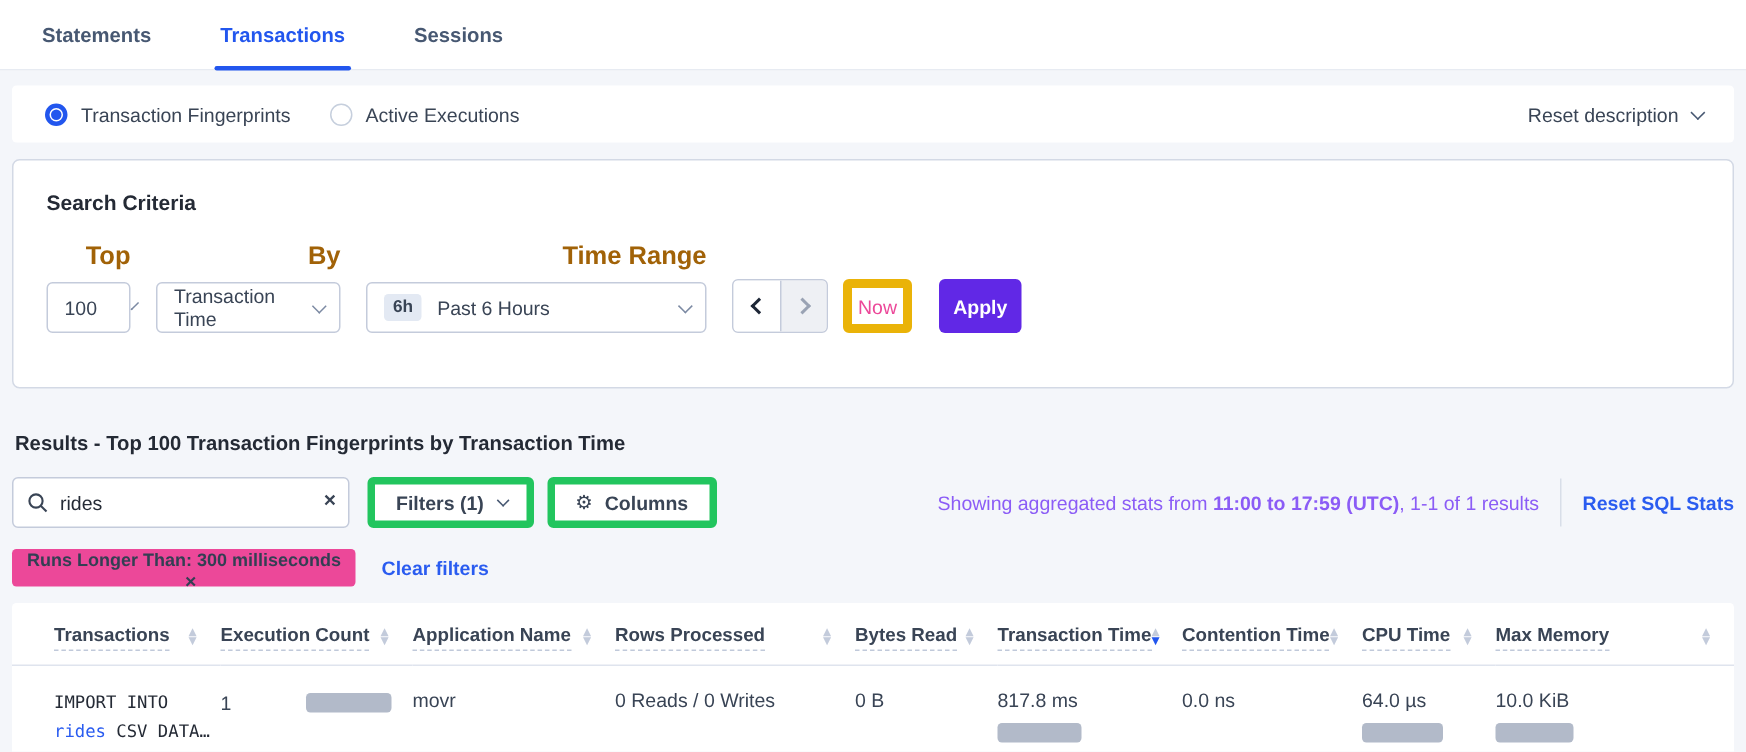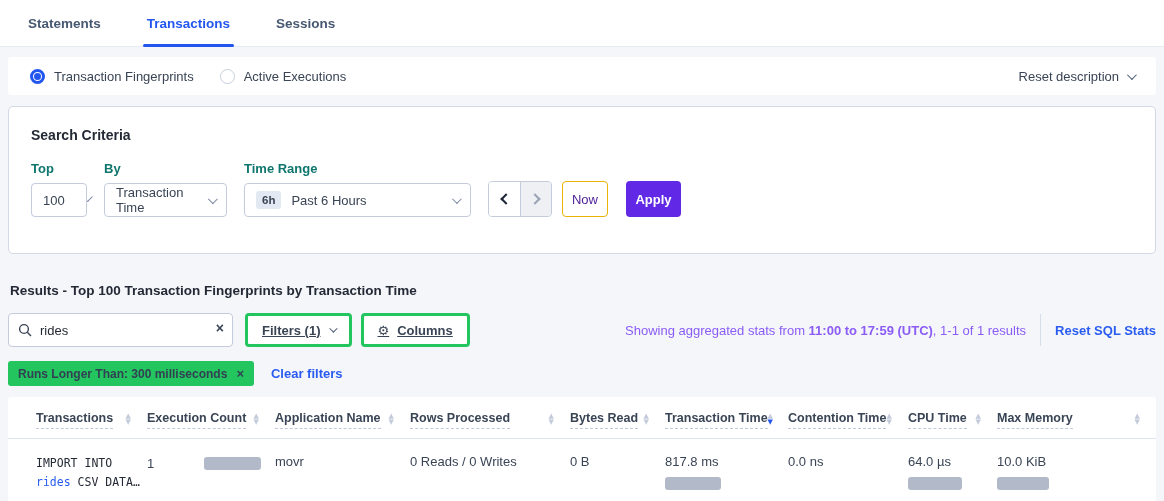"Top" .field-label { color: #0f766e -> #a16207; font-size: 13px -> 17px; text-align: none -> right }
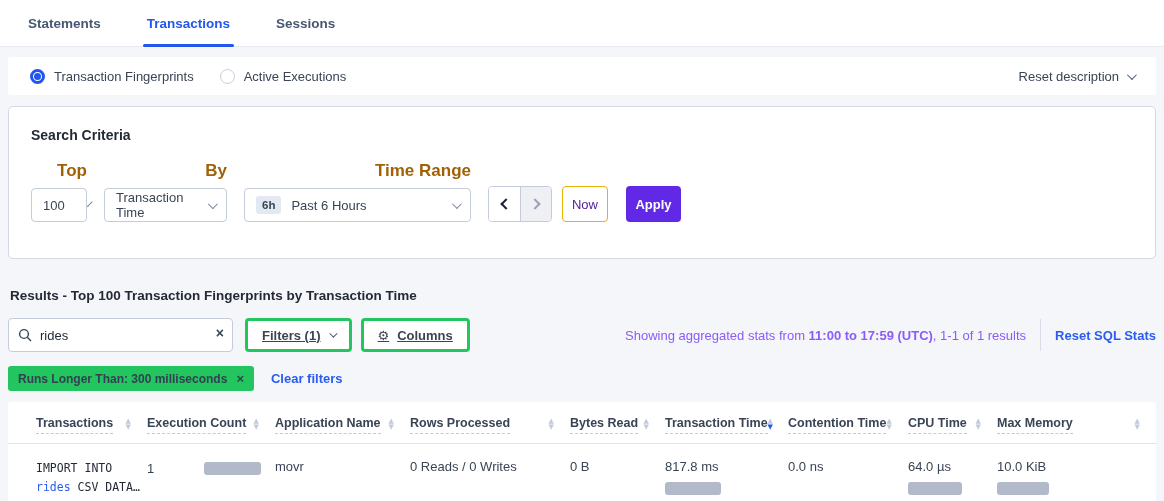"Now" .now-btn { border: 1px solid #eab308 -> 6px solid #eab308; color: #4c1d95 -> #ec4899 }
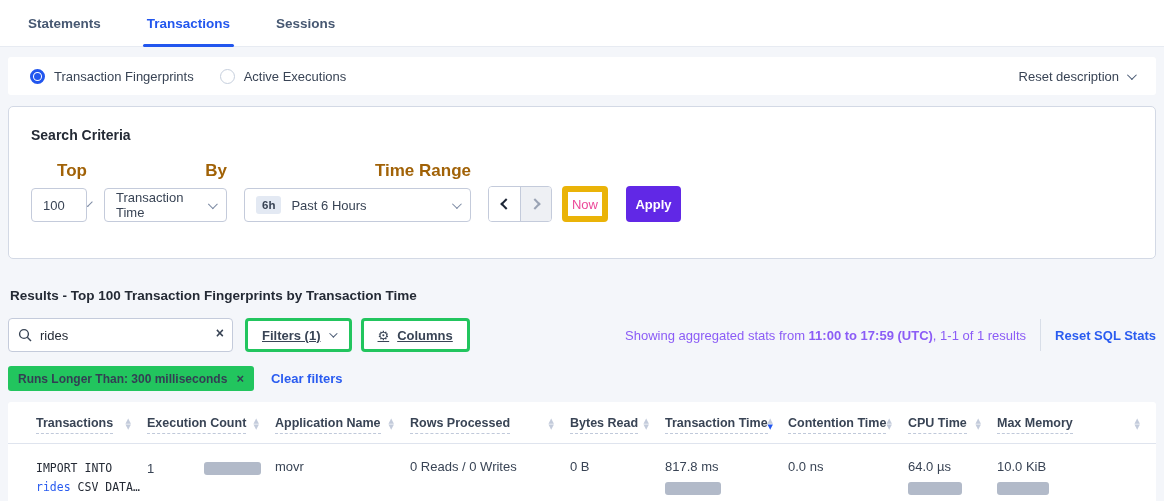"Filters (1)" .tool-btn { border: 3px solid #22c55e -> 5px solid #22c55e; text-decoration: underline -> none }
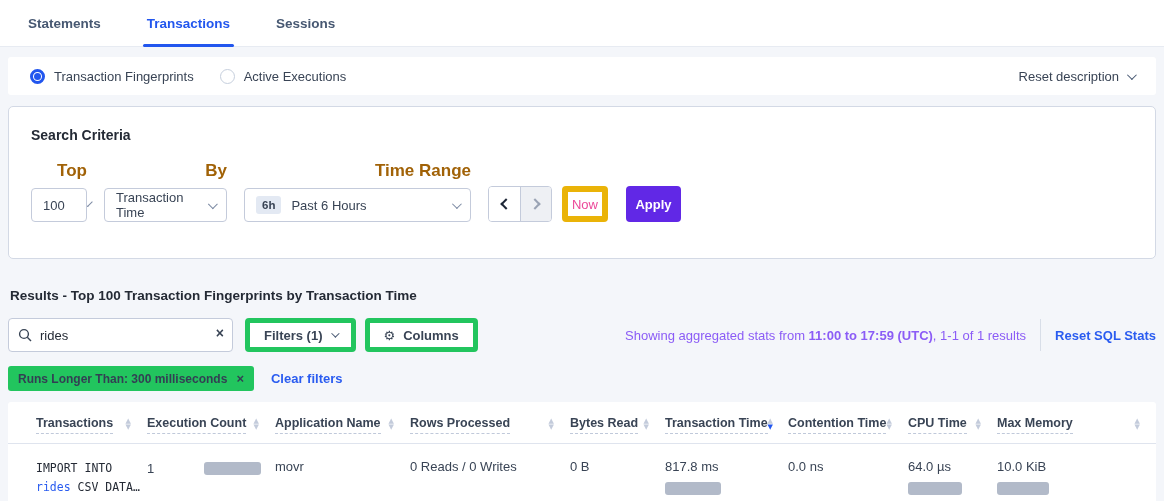"Runs Longer Than: 300 milliseconds" .chip { background: #22c55e -> #ec4899; flex-direction: none -> column }
